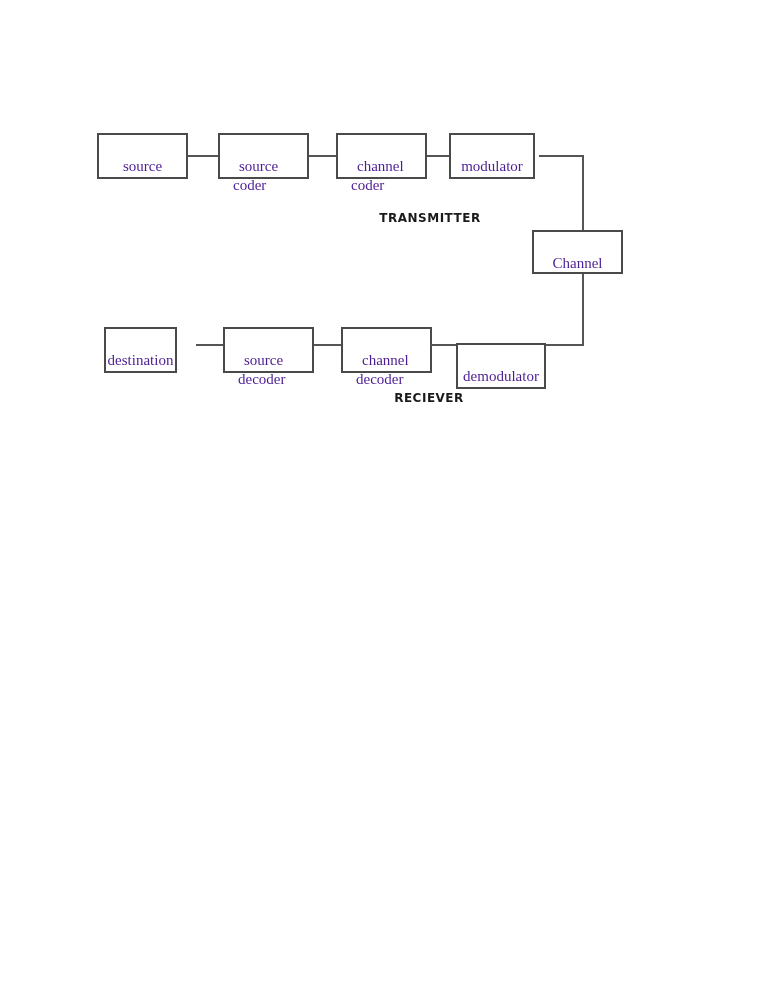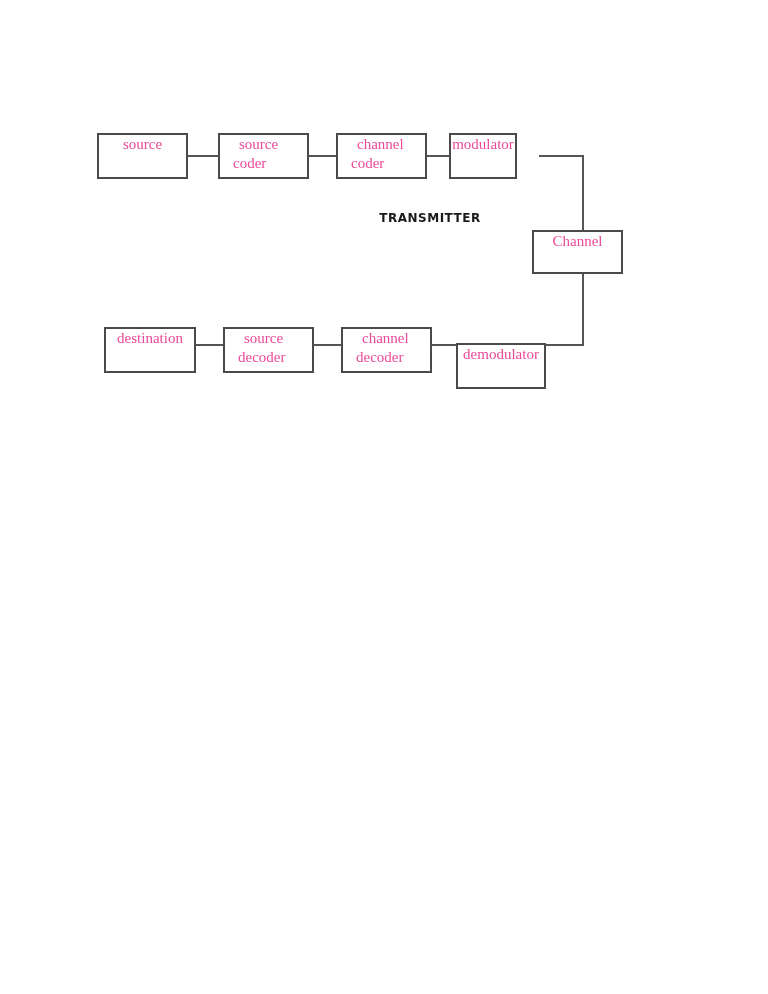"source" .box { color: #ec4899 -> #4c1d95; padding-top: 0 -> 22px }
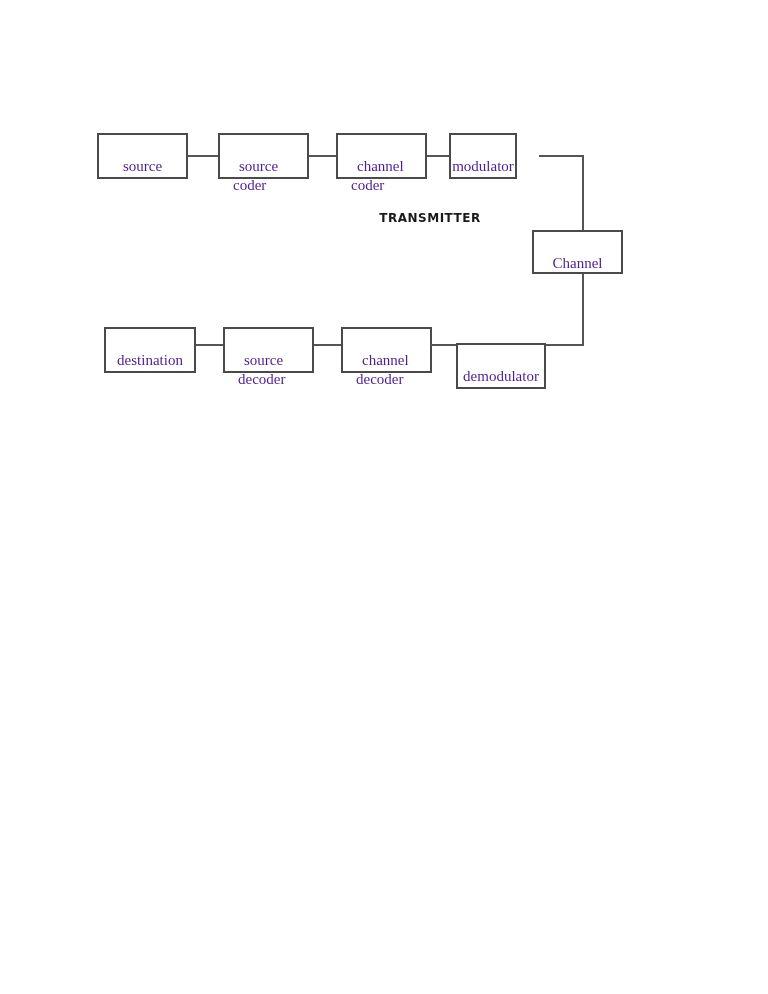"modulator" #b-modulator { width: 68px -> 86px }
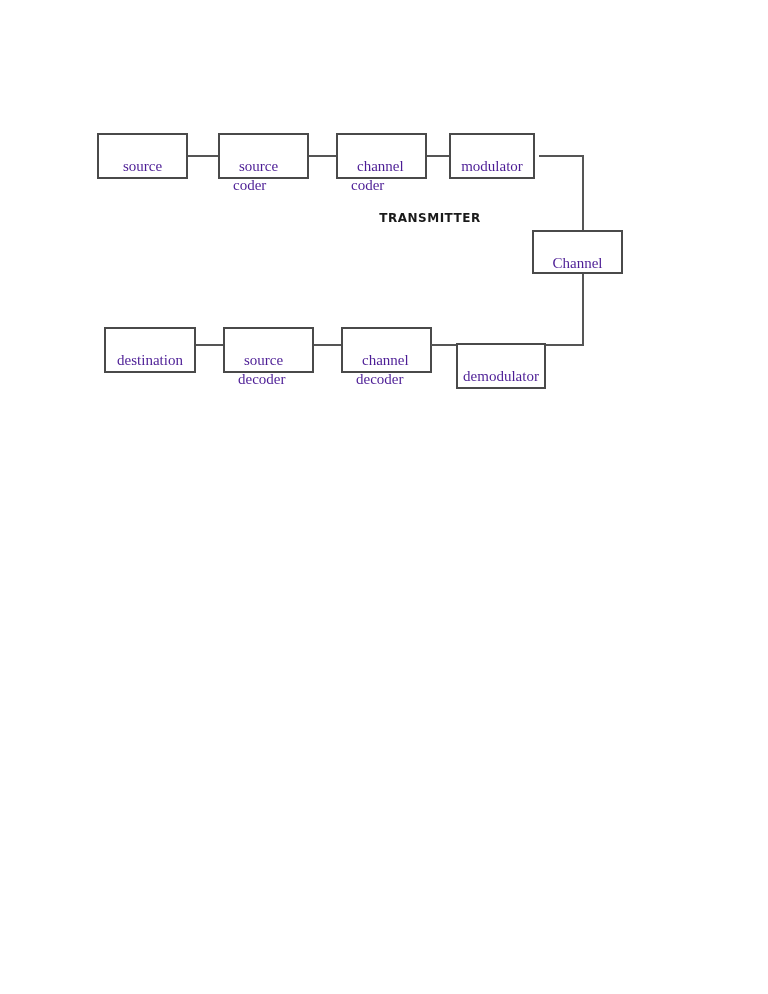"destination" #b-destination { width: 92px -> 73px }
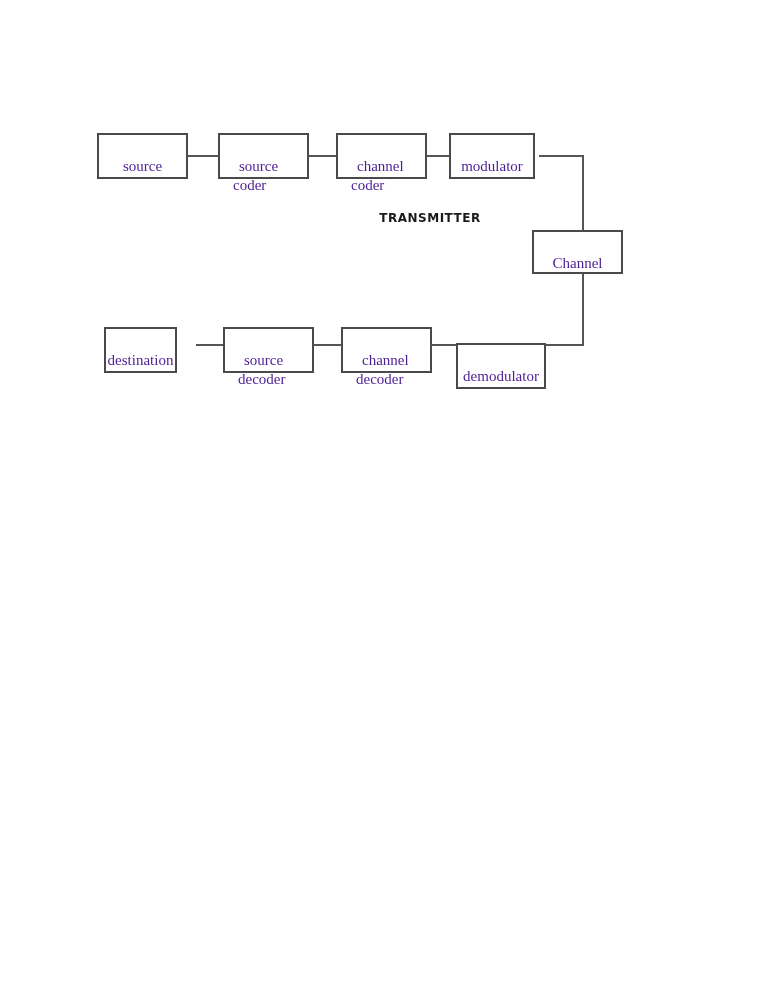"RECIEVER" div.section-label { html: none -> <div>RECIEVER</div> }
